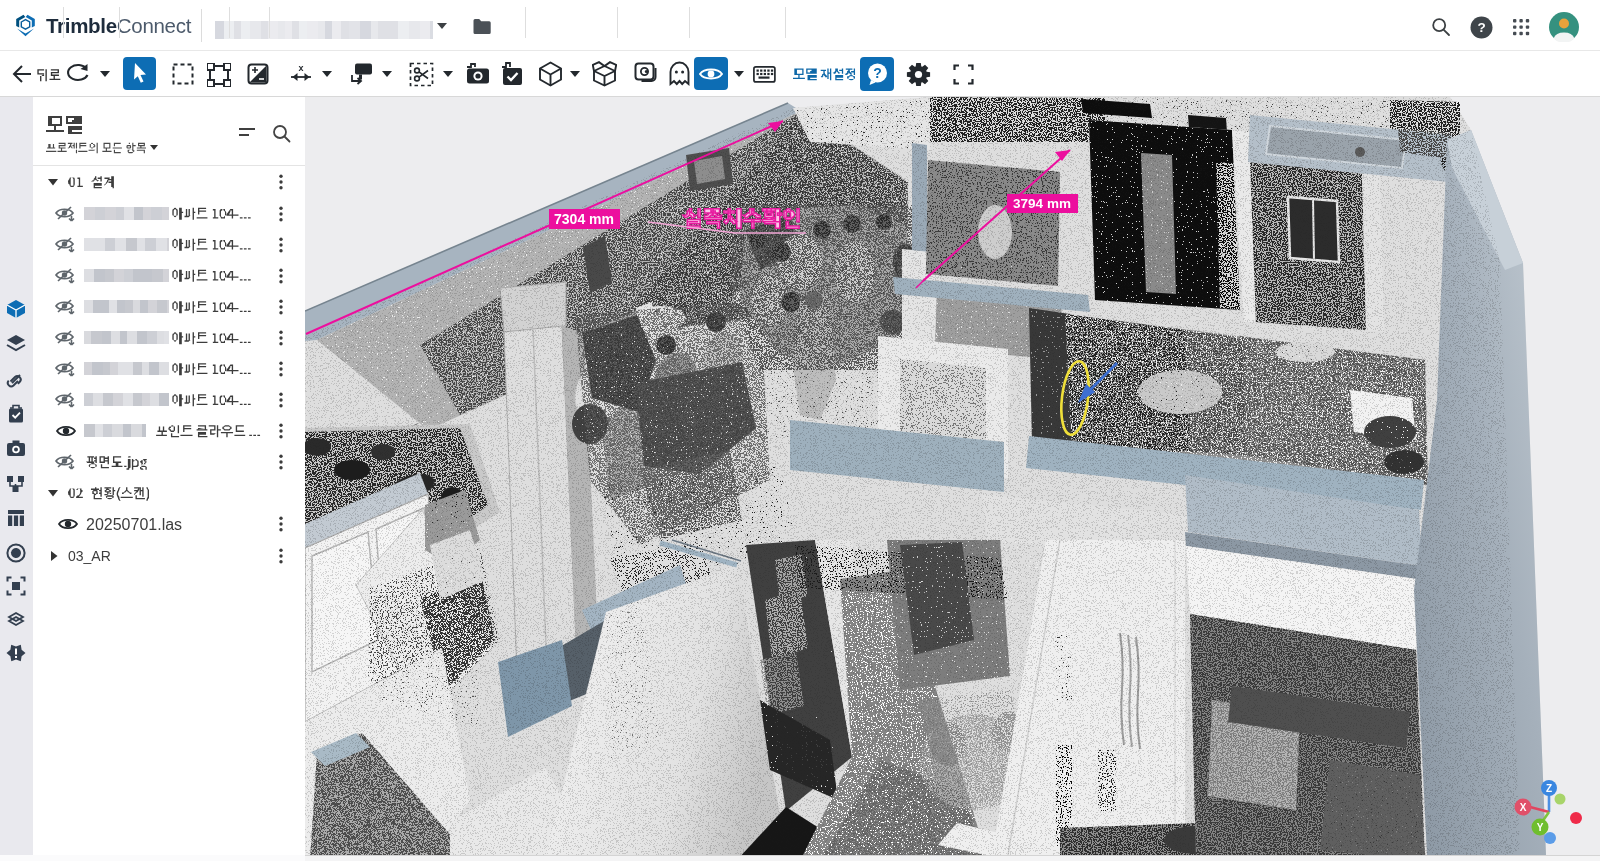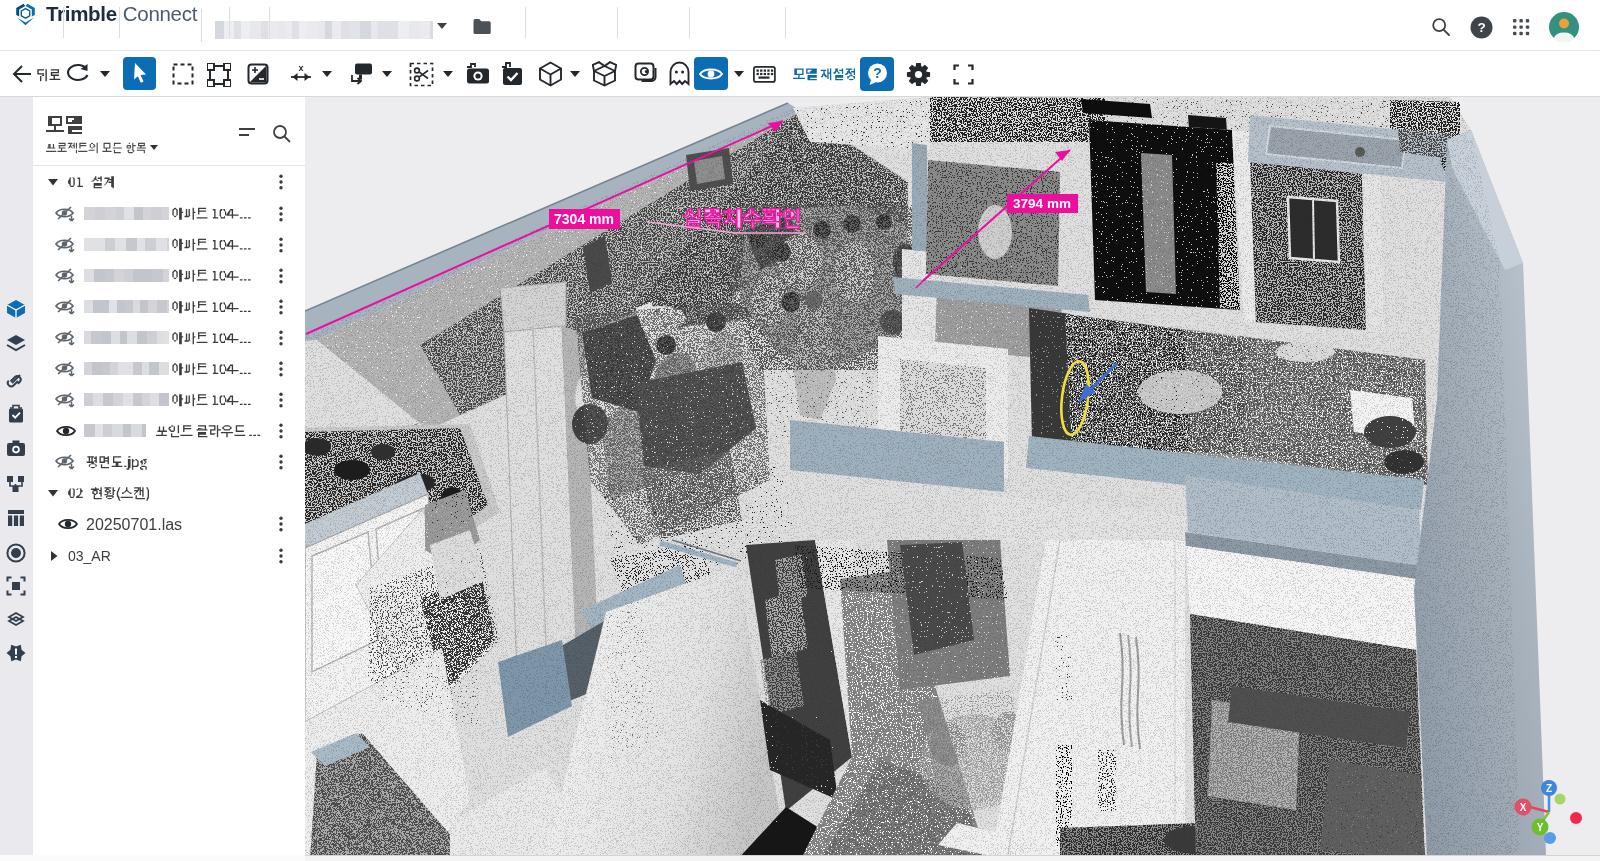"Trimble" .brand { align-items: flex-end -> flex-start; top: 2px -> 14px }
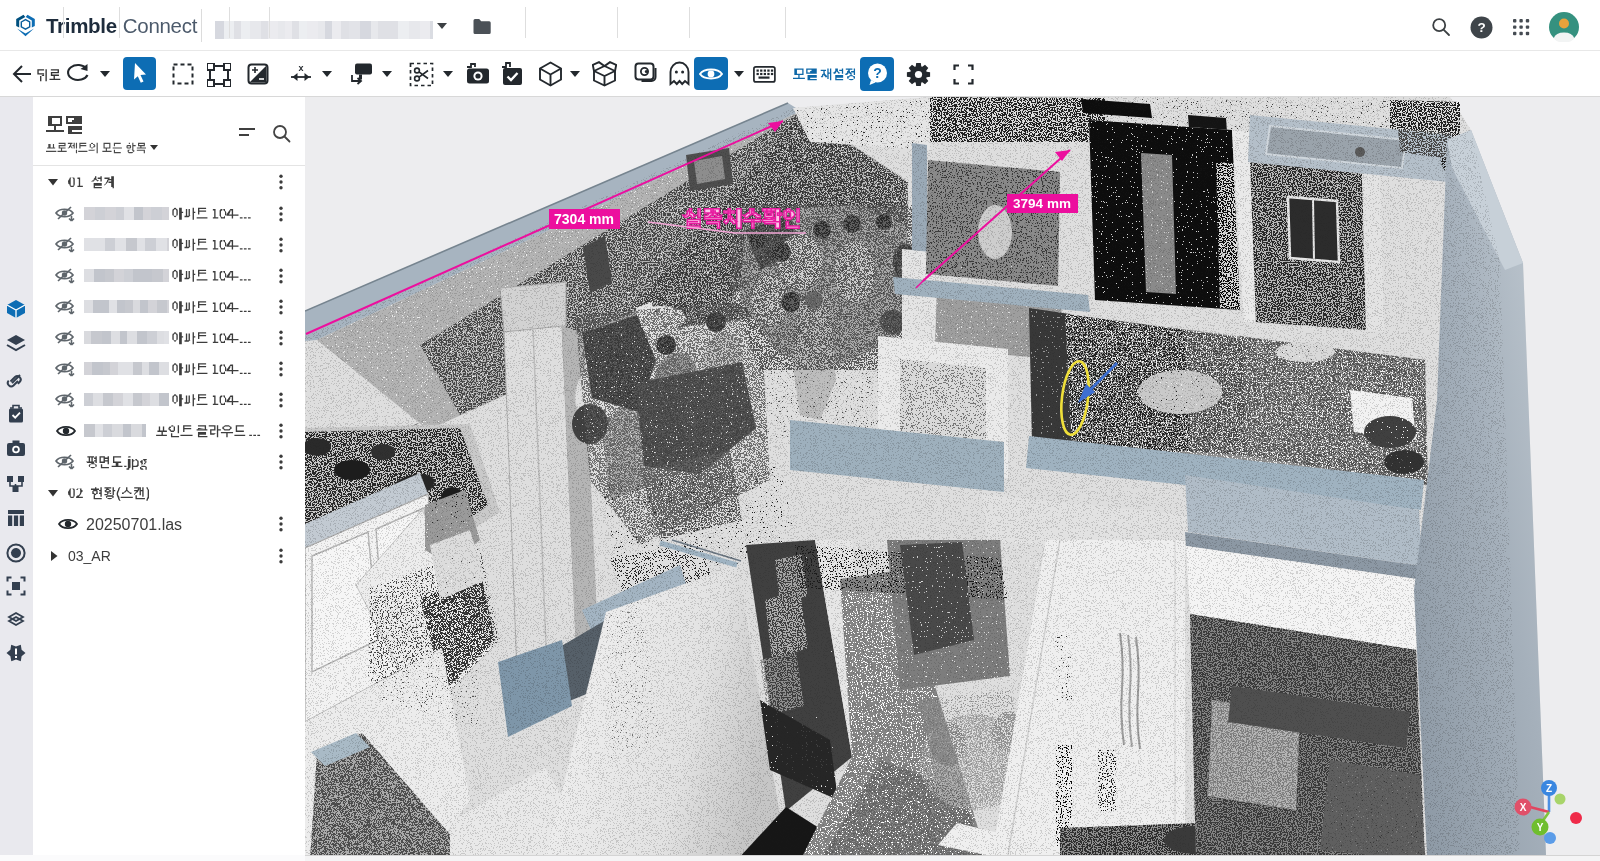"Connect" .brand .t2 { margin-left: 6px -> none }
